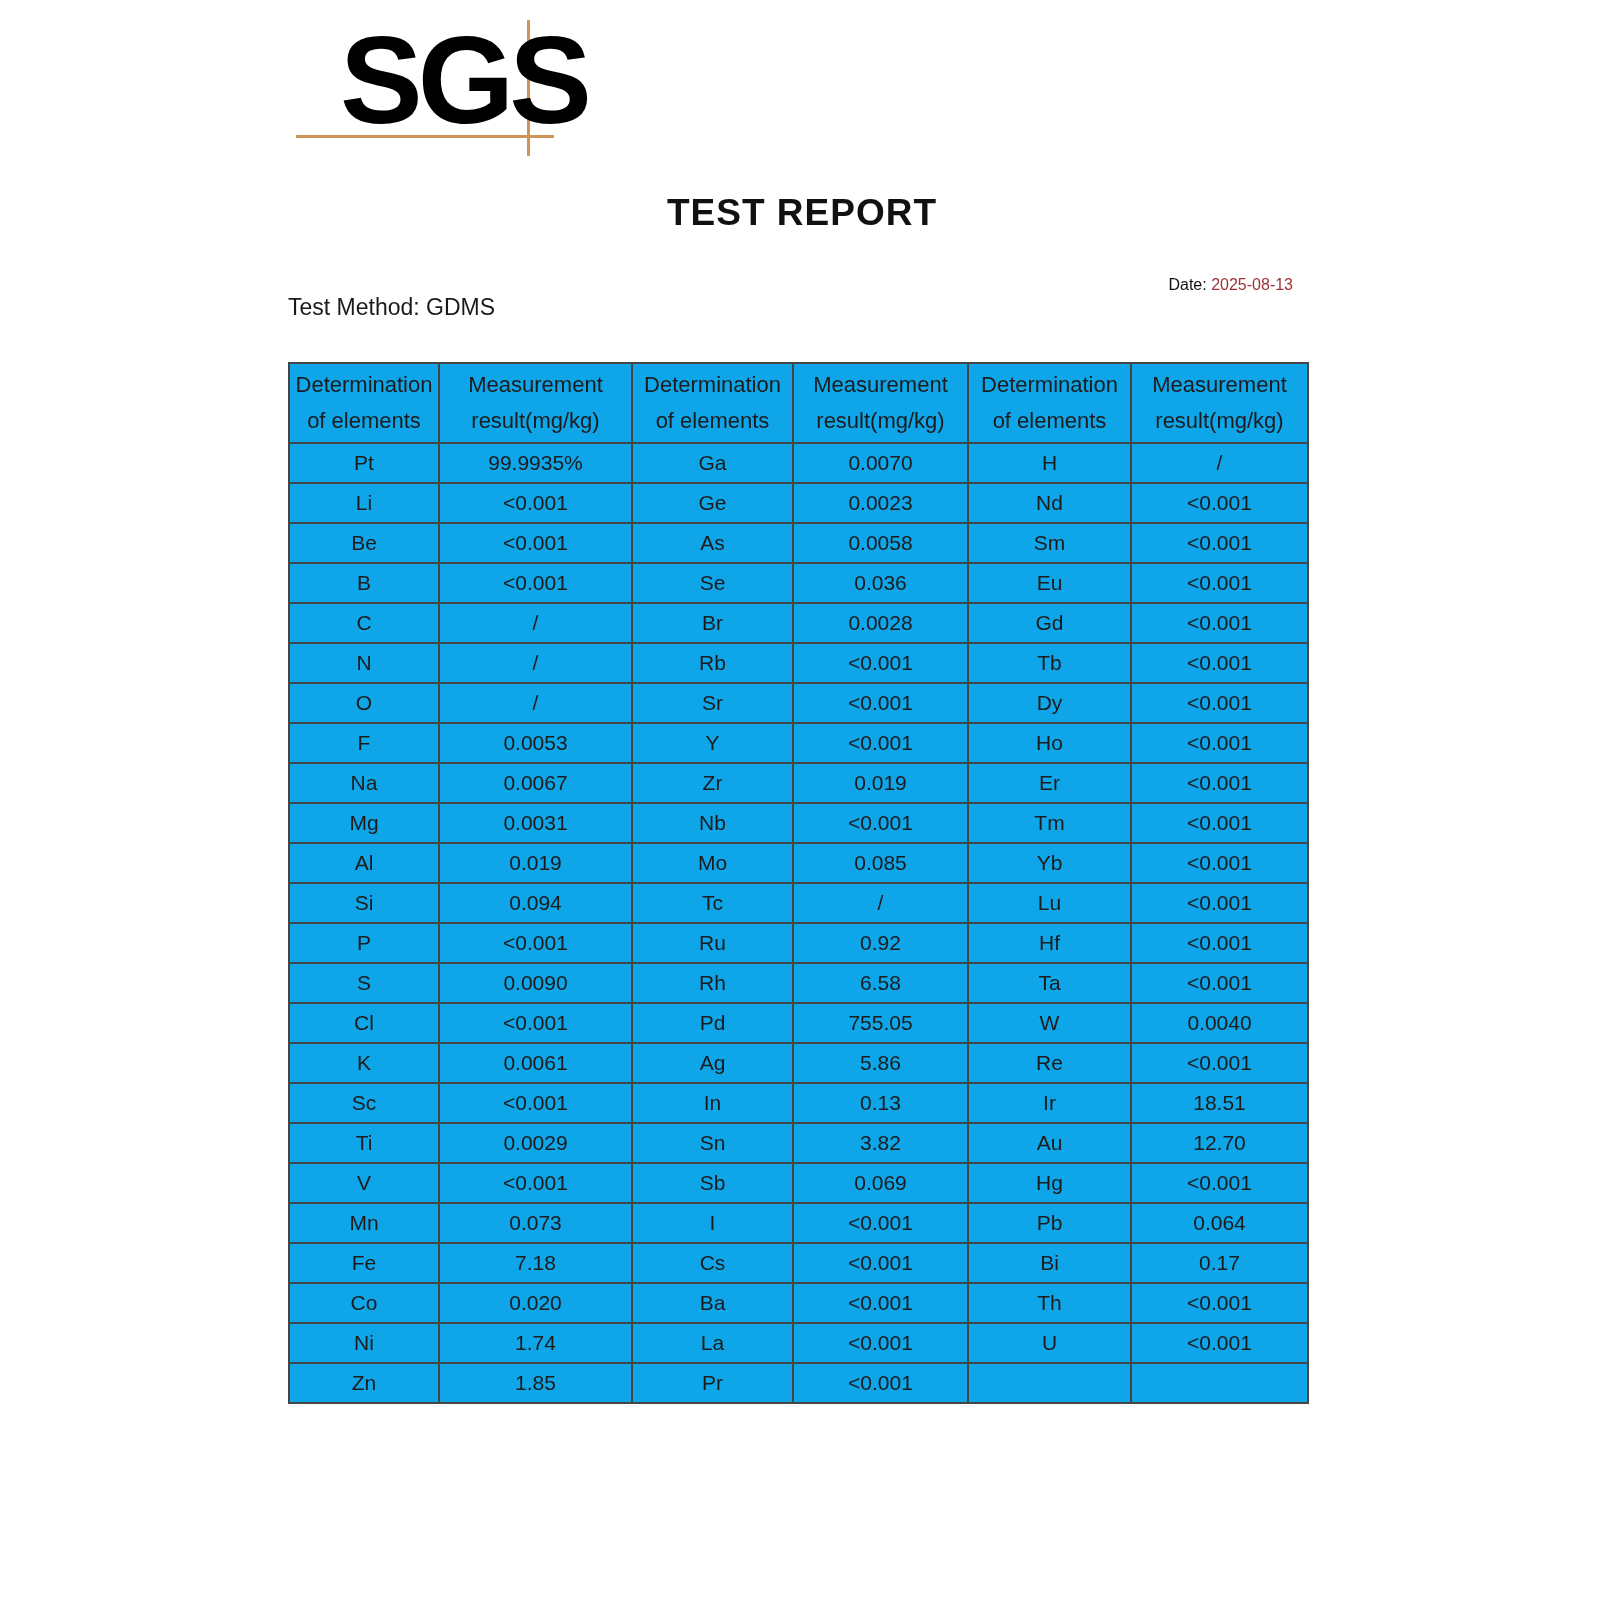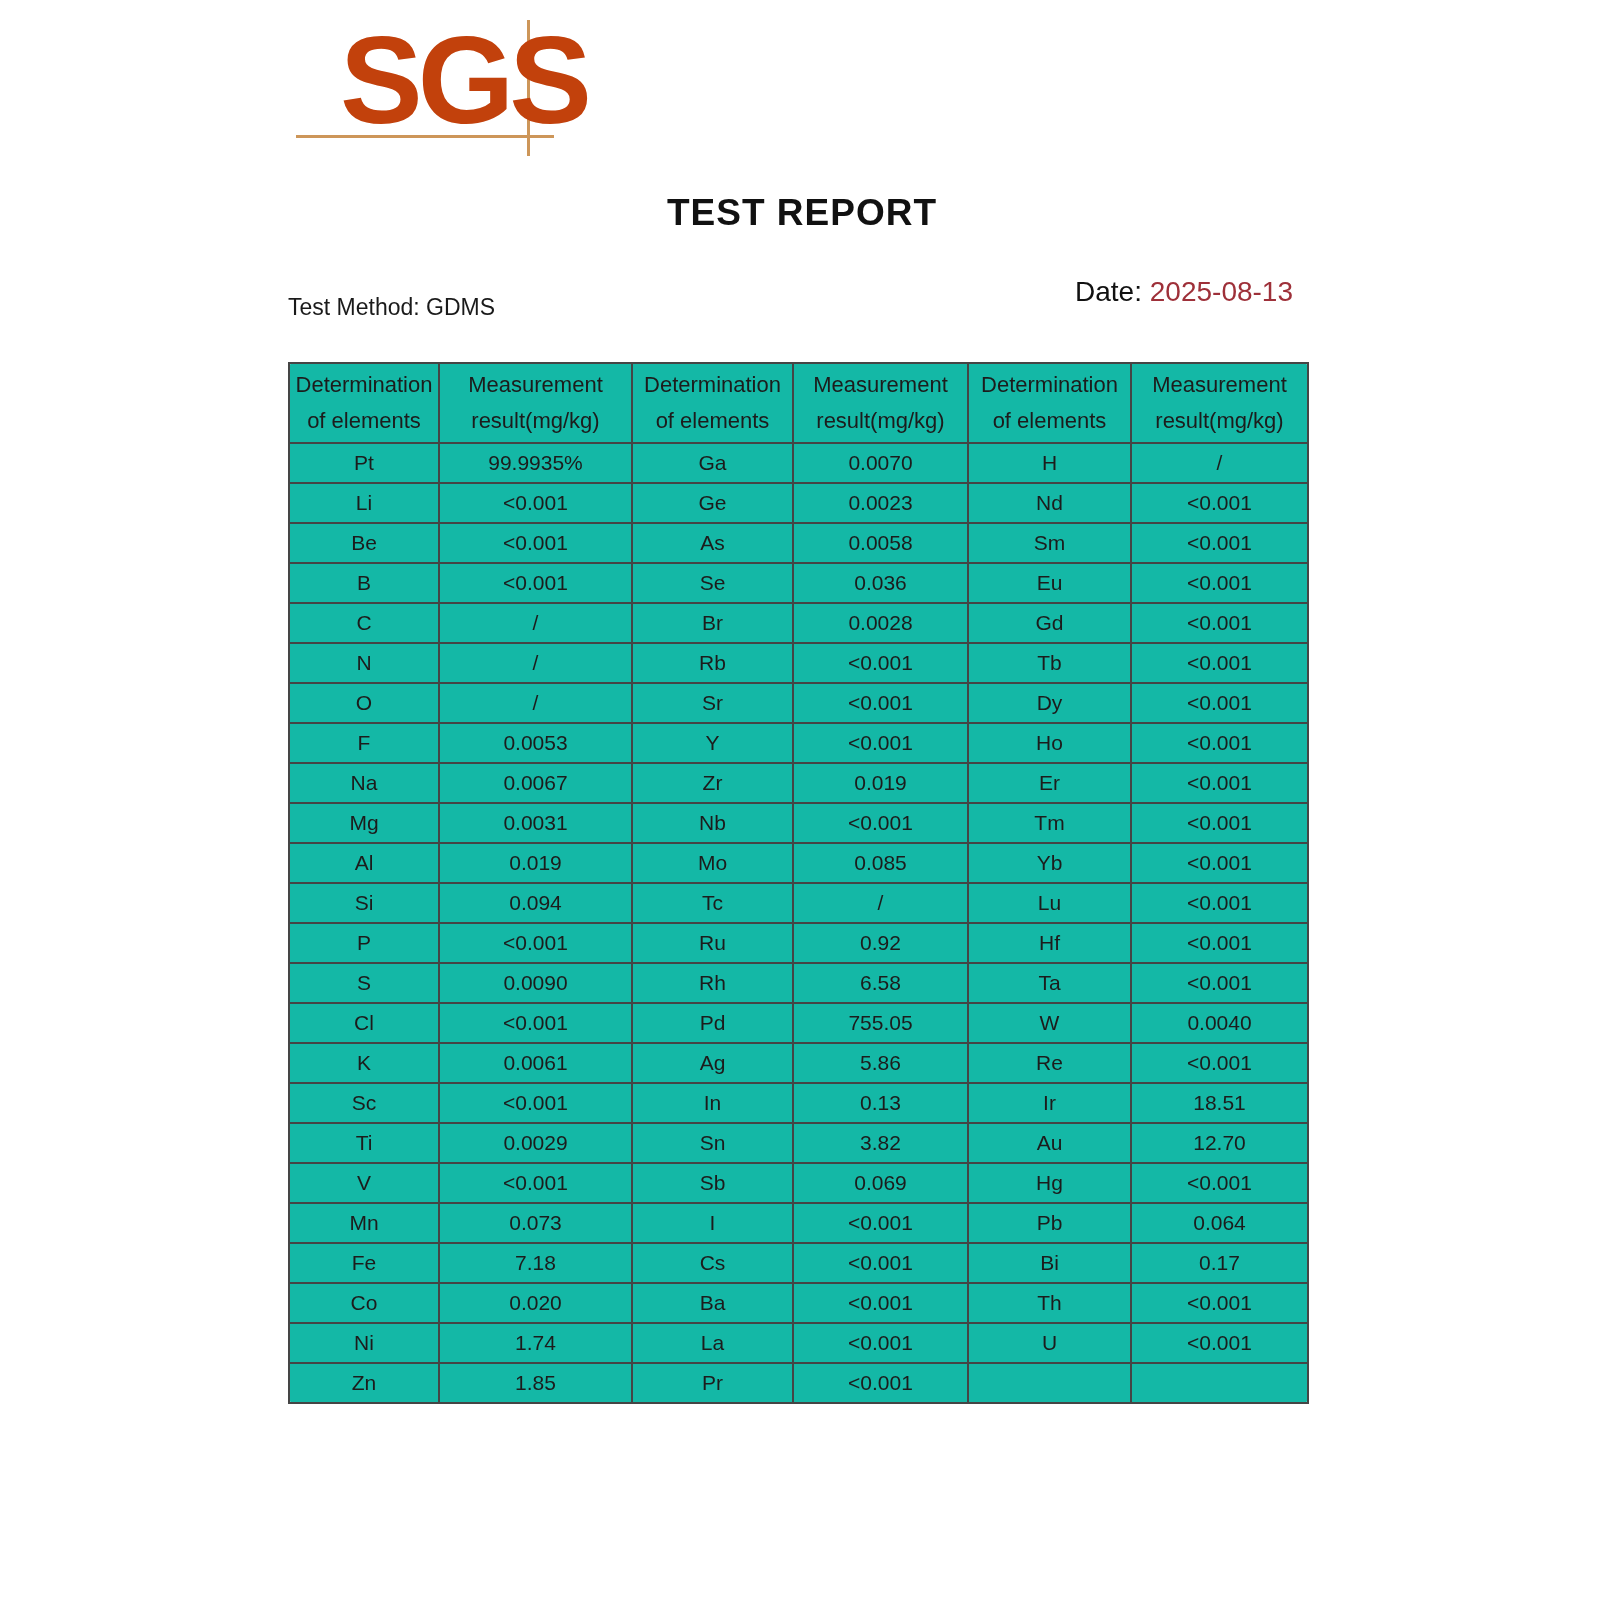"SGS" .logo-text { color: #c2410c -> #000000 }
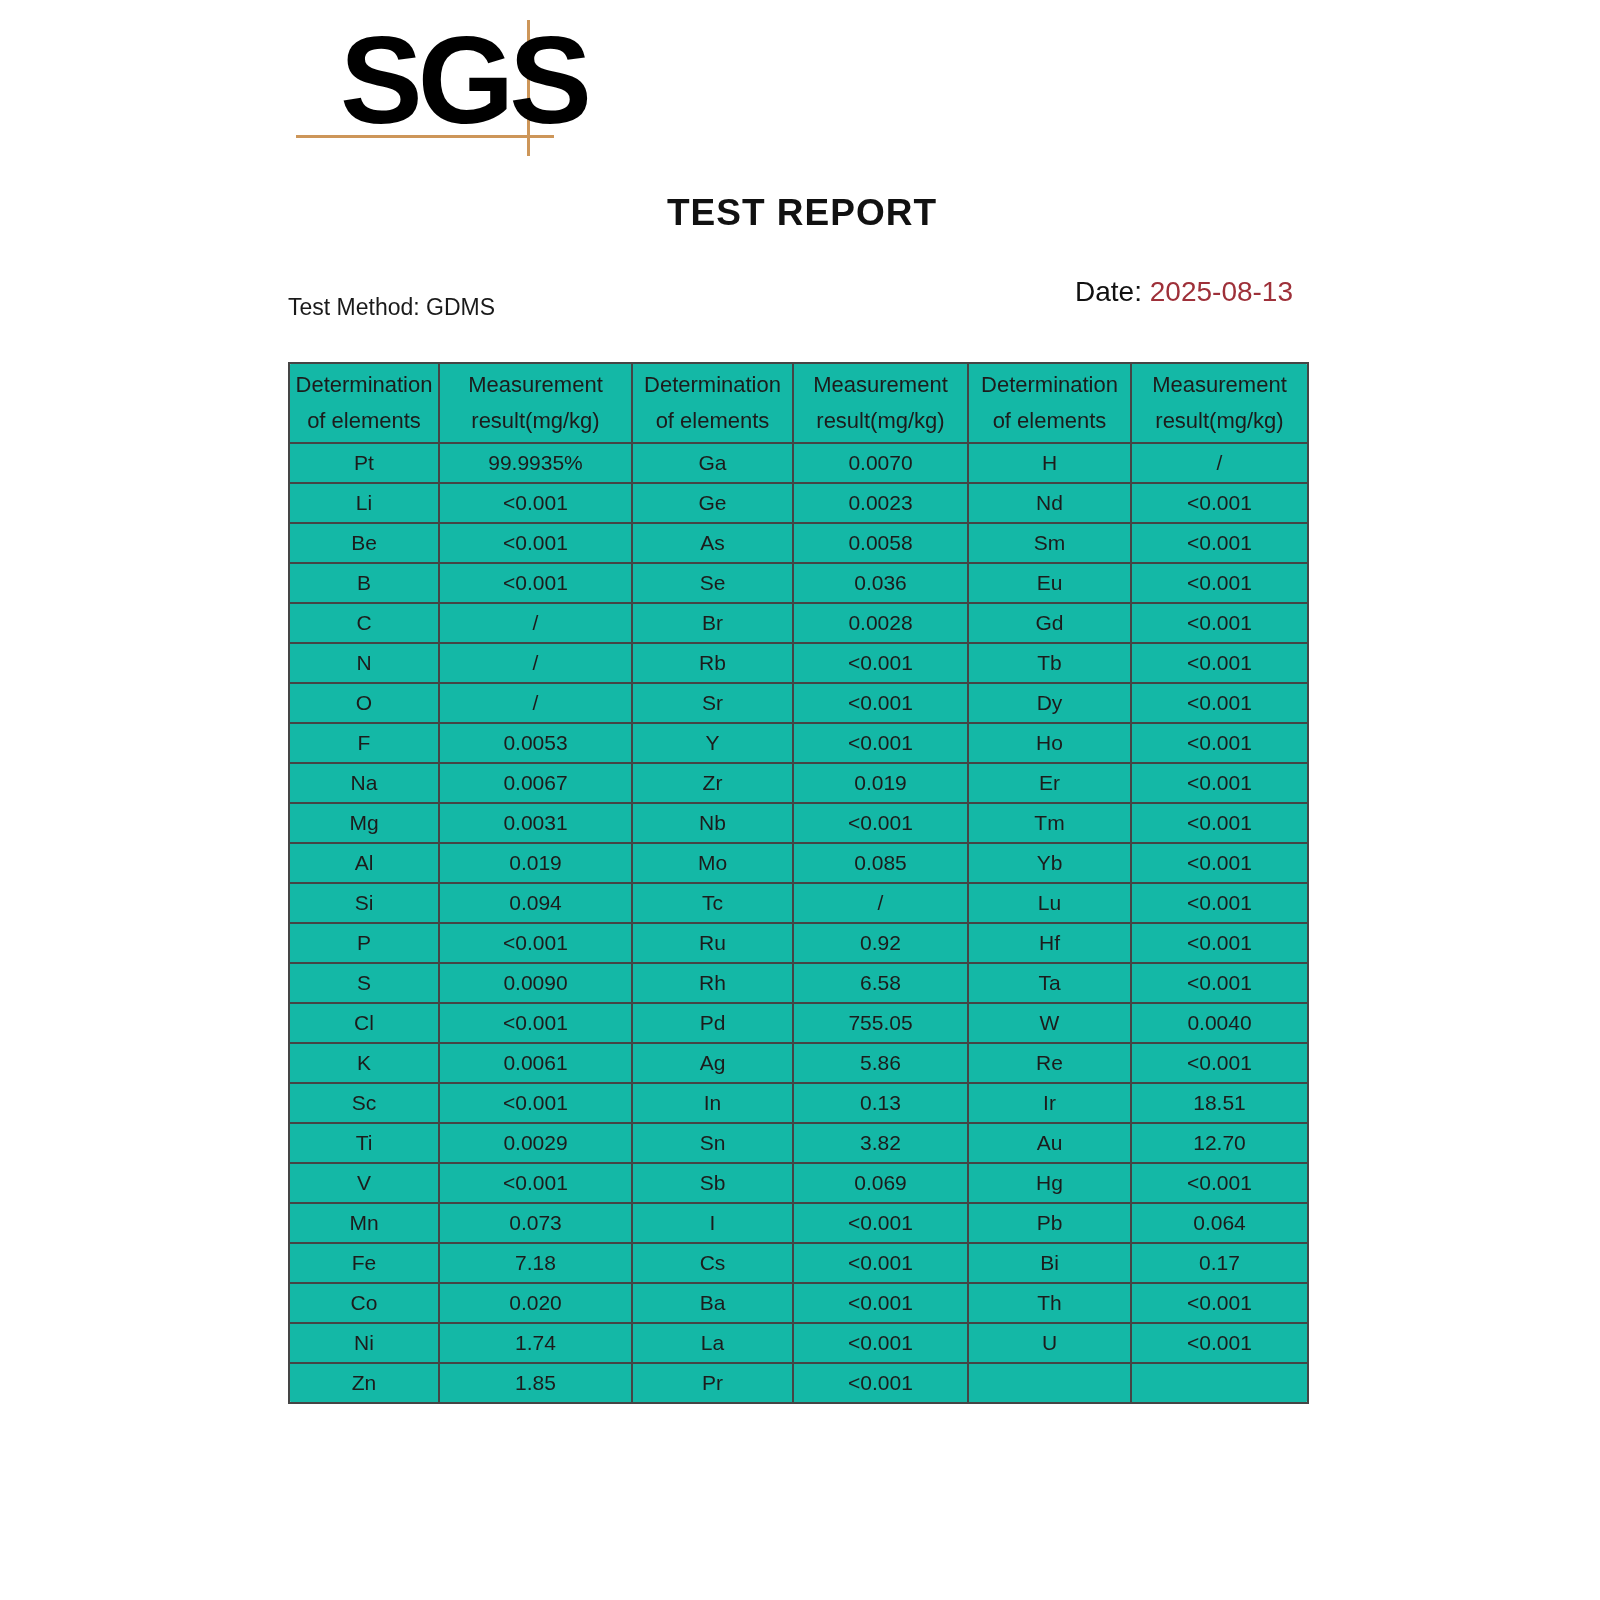"Date: 2025-08-13" .date-line { font-size: 28px -> 16px }
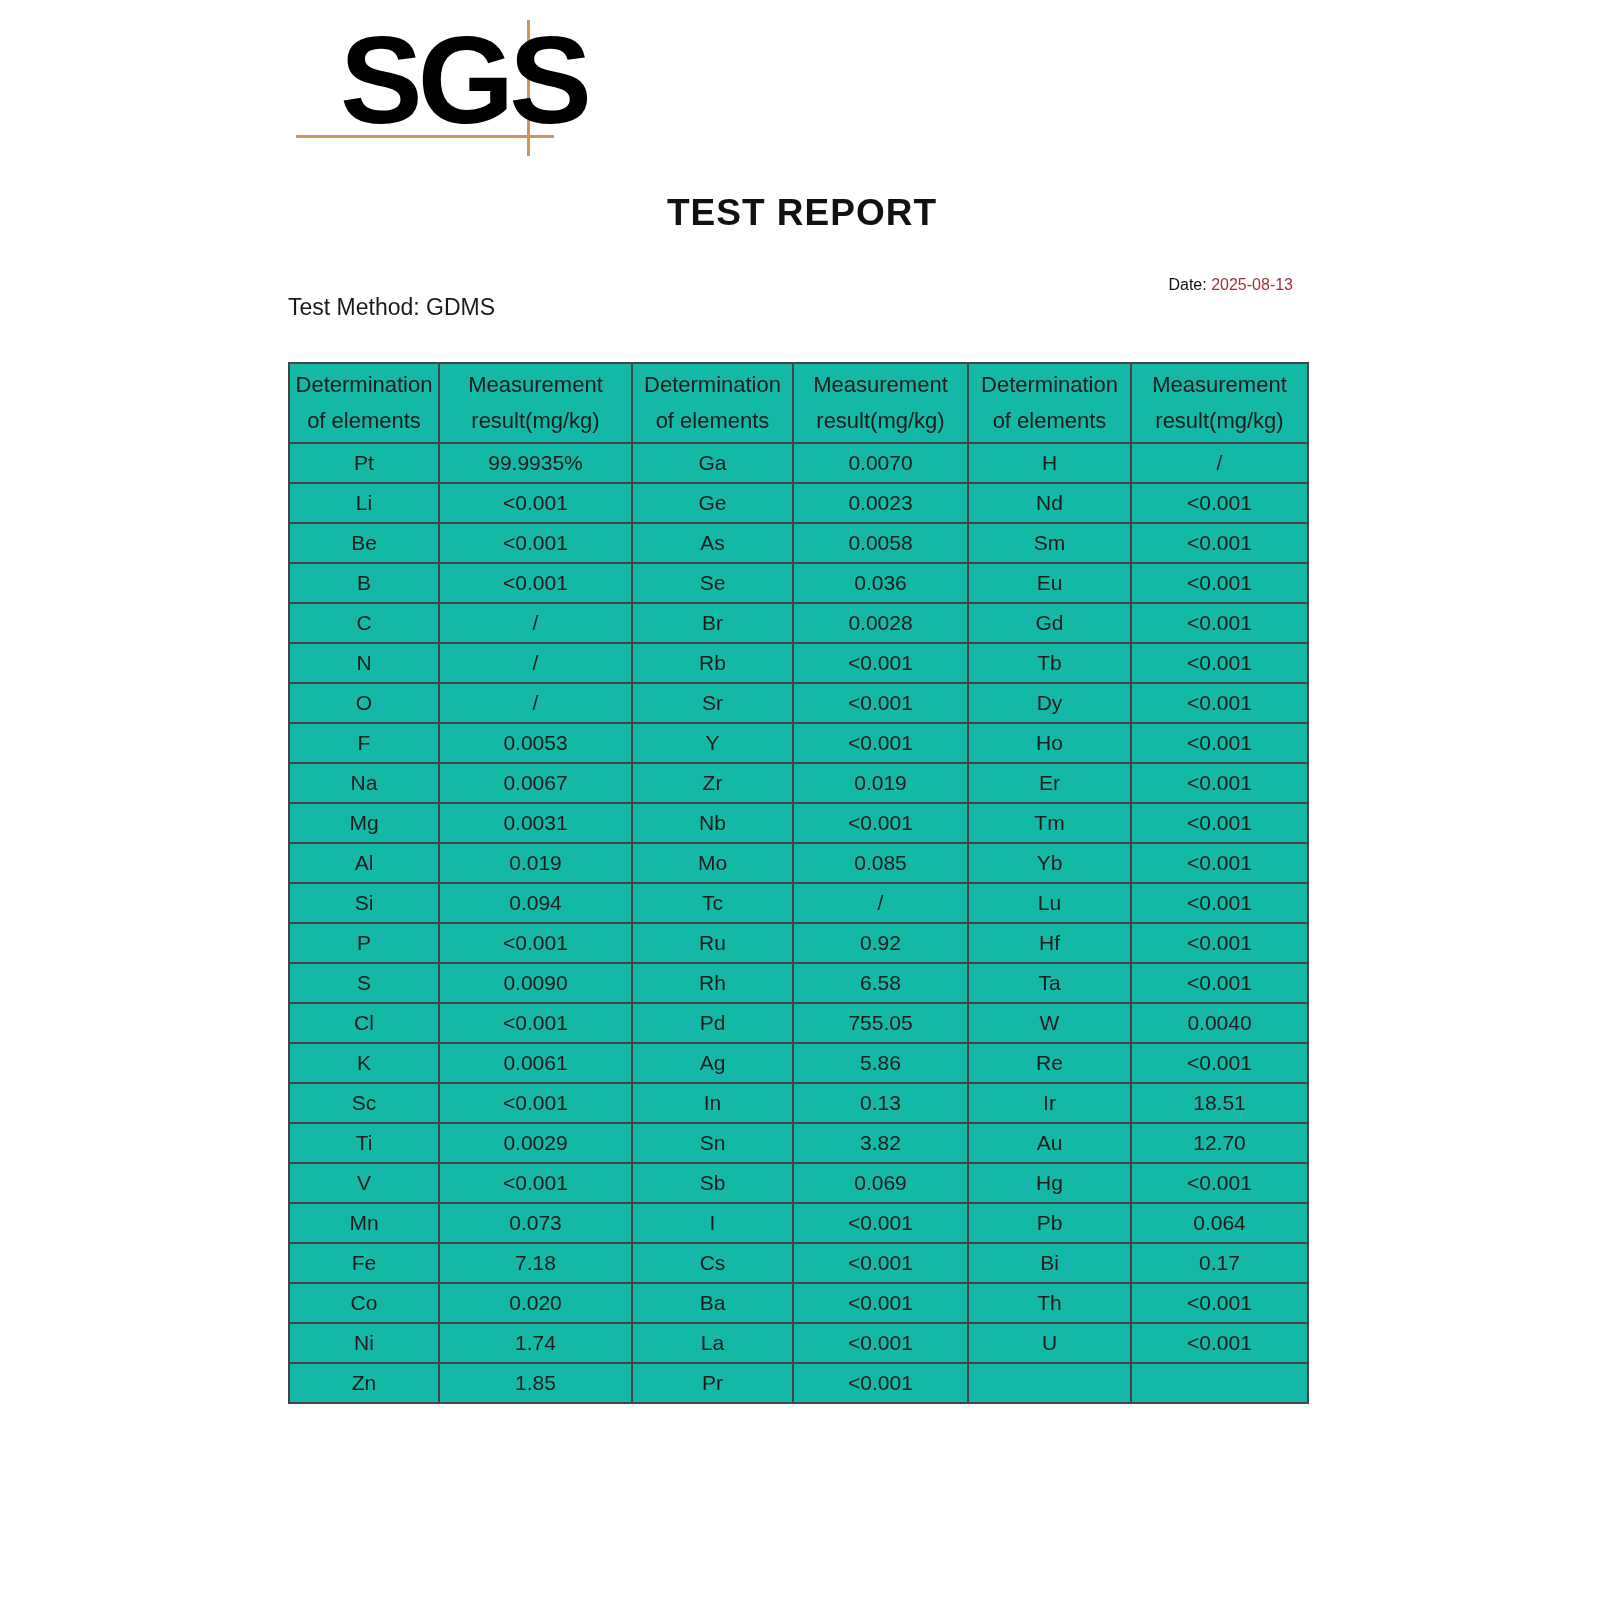"Determination" table.results { background: #14b8a6 -> #0ea5e9 }
